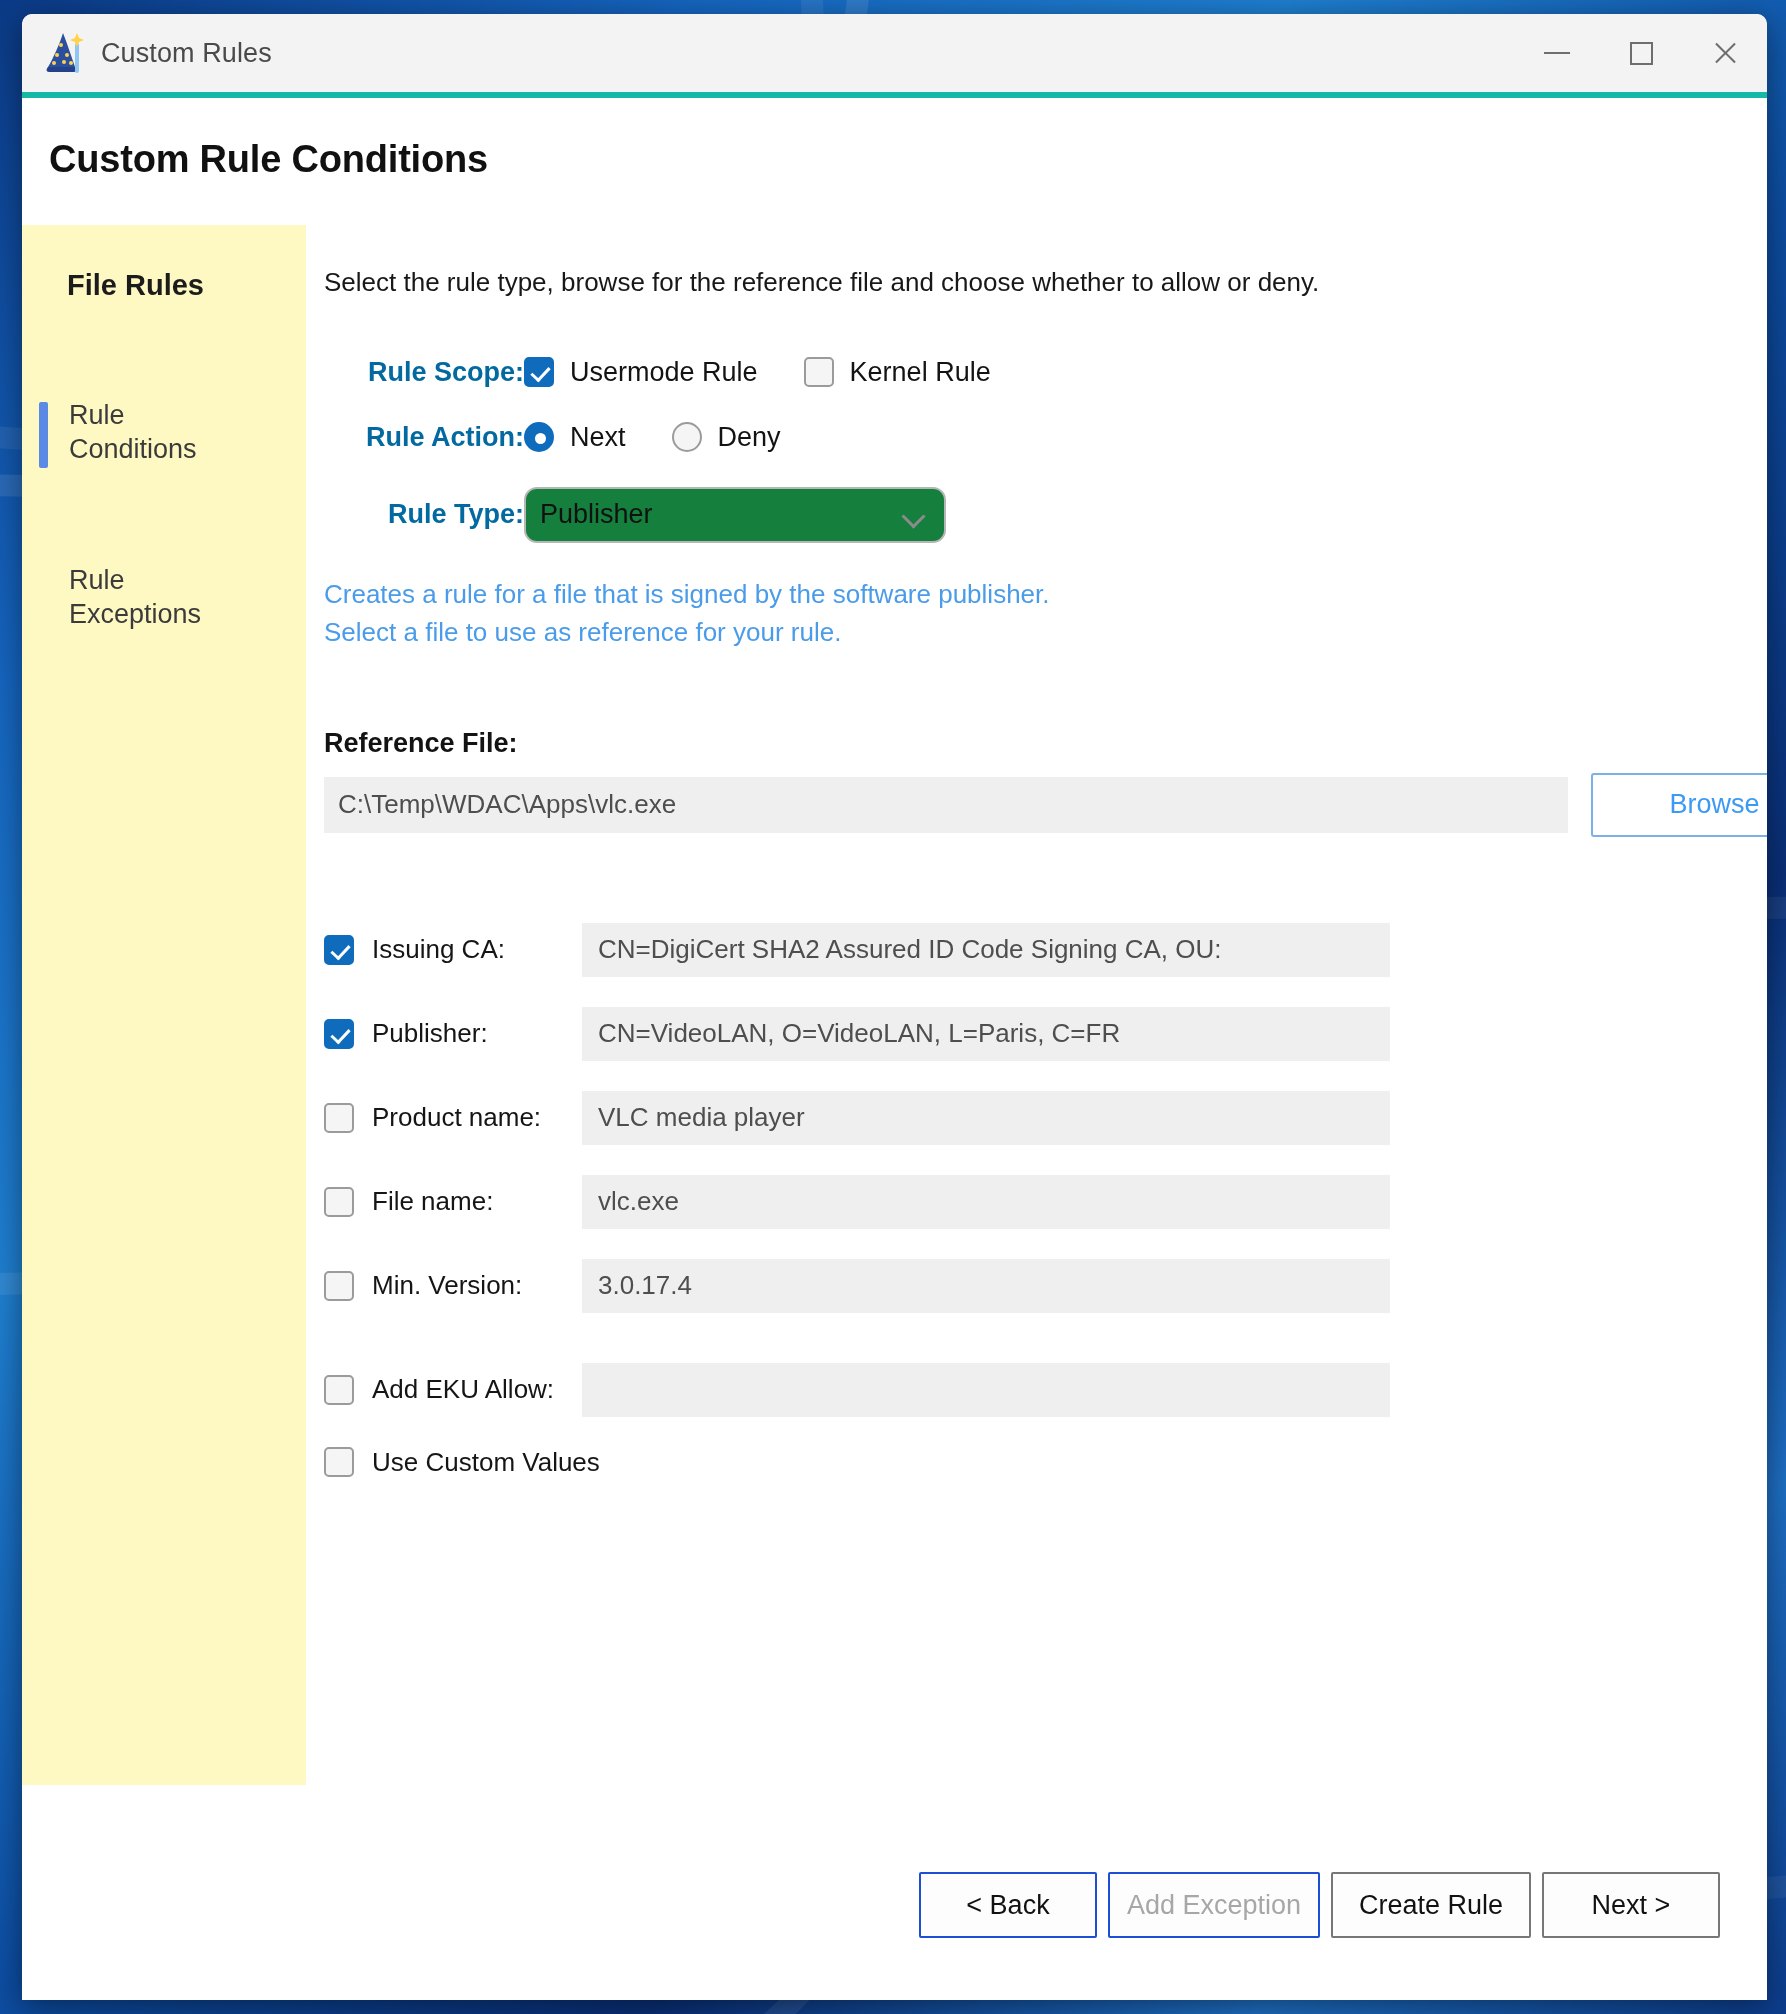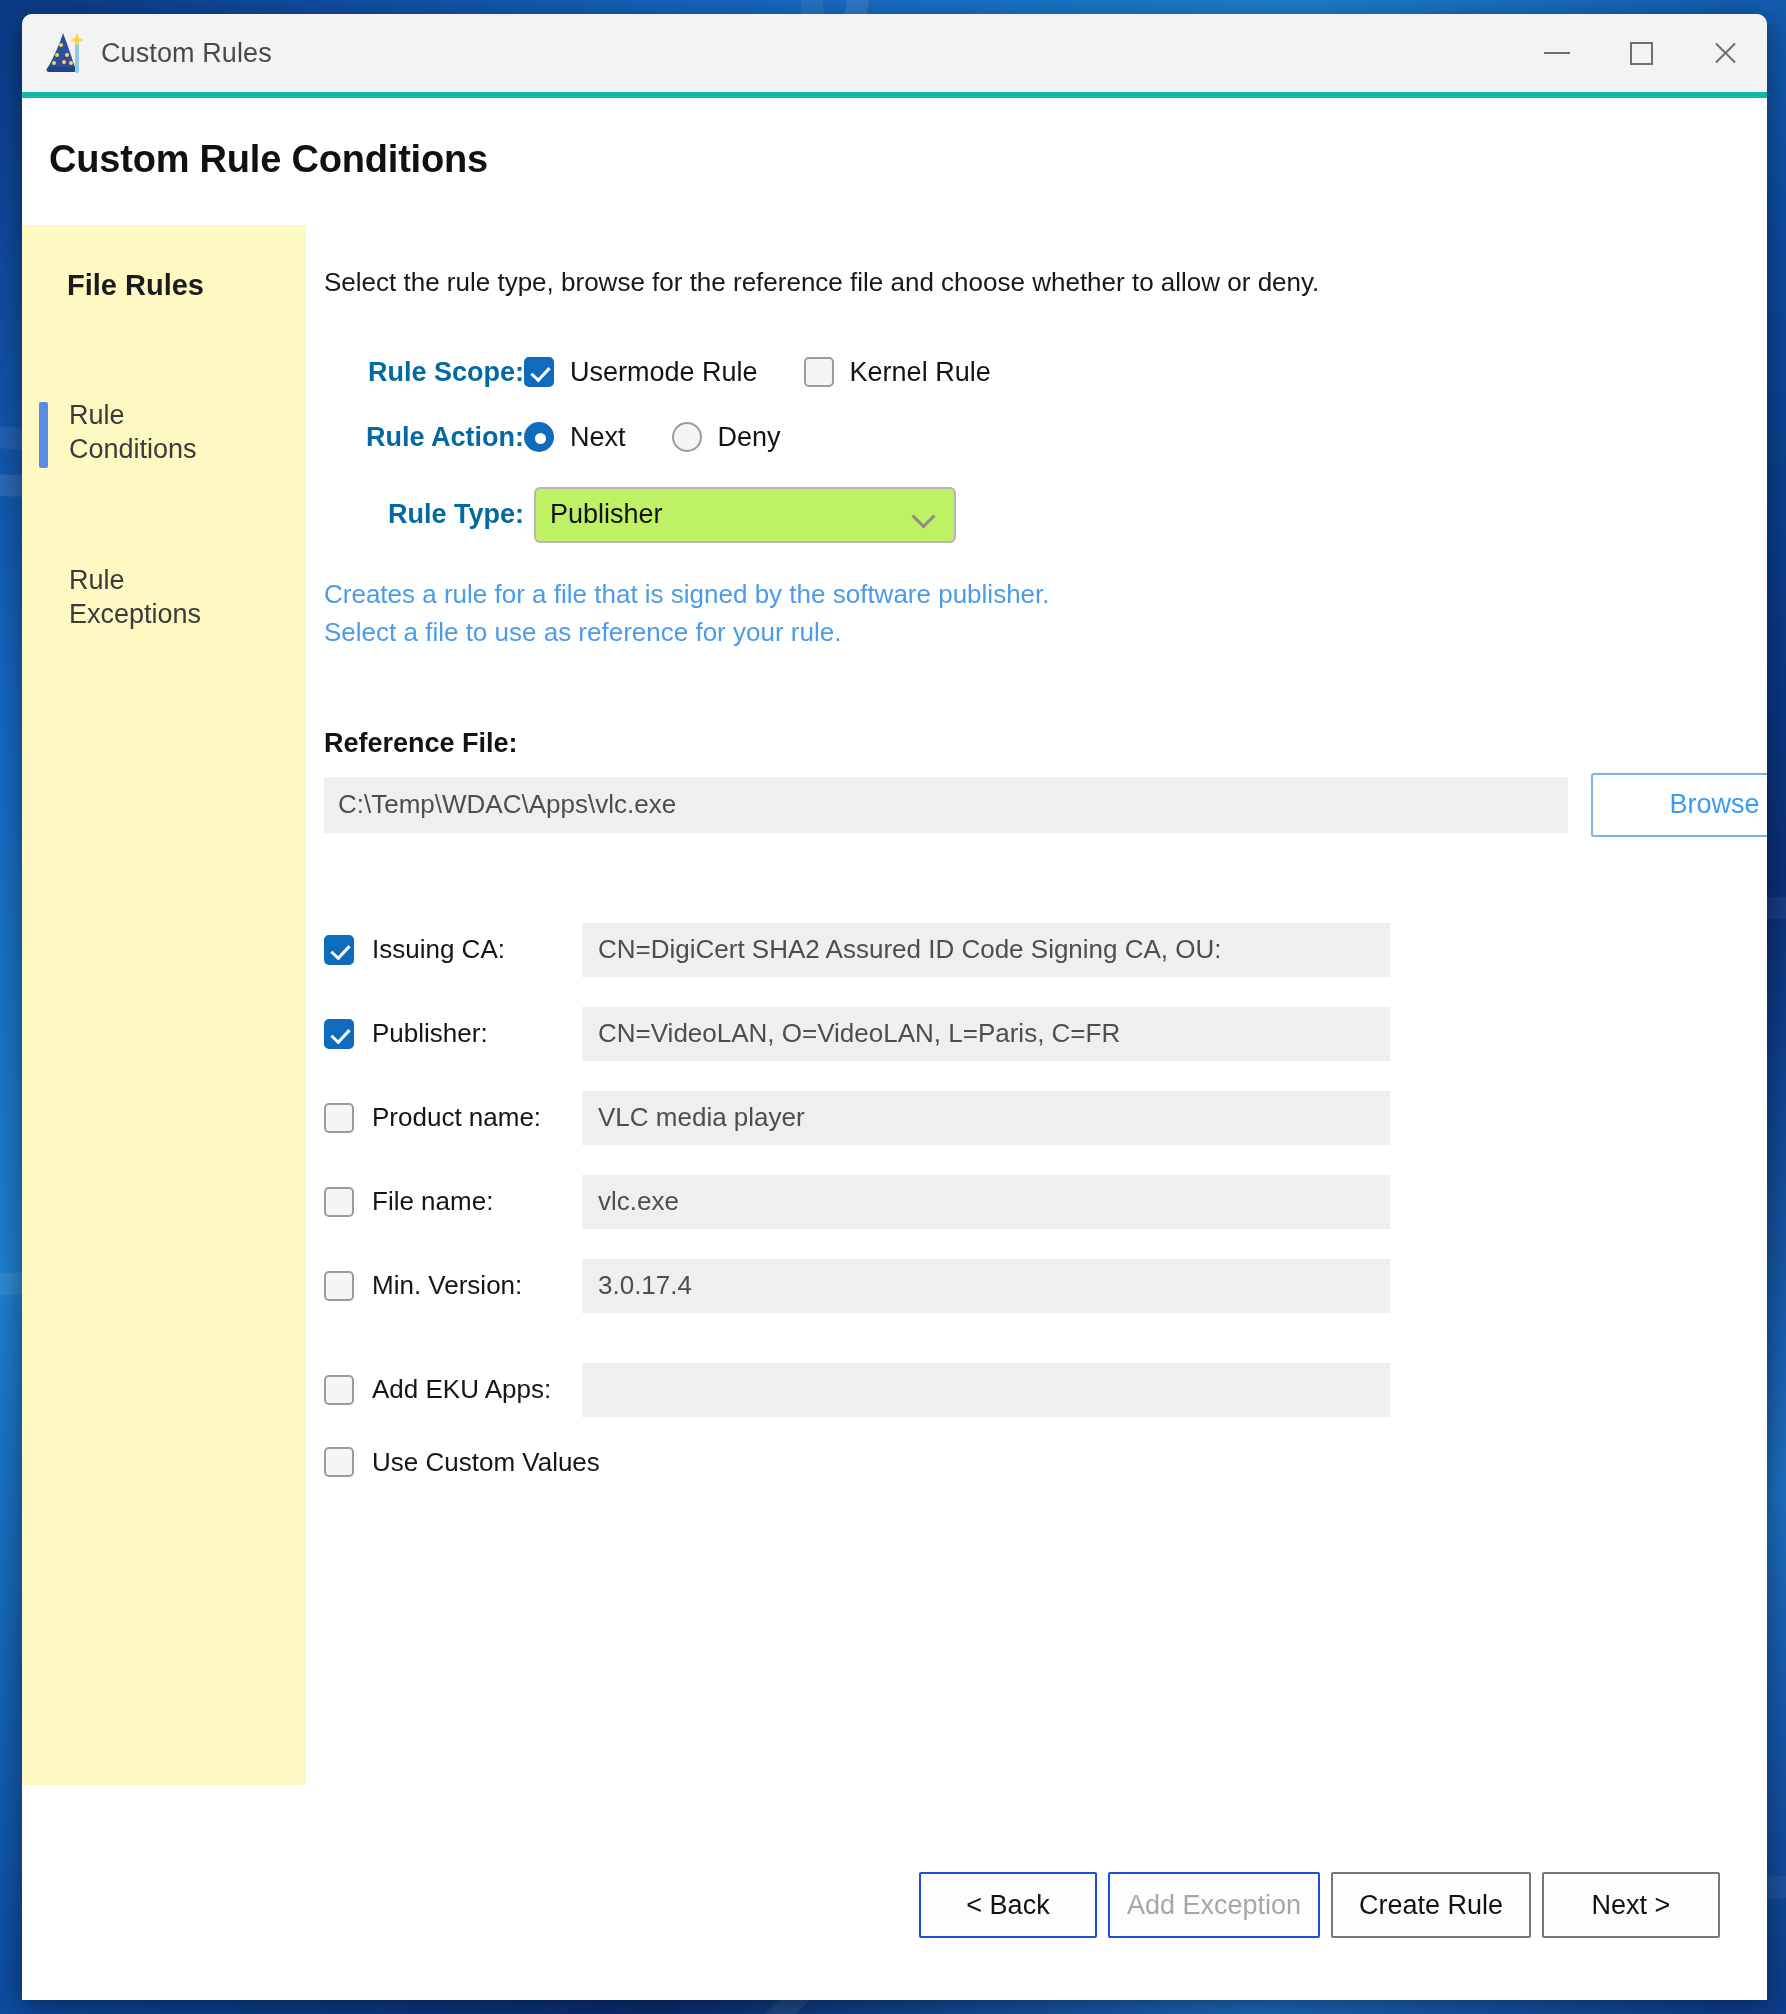"Publisher" .select { background: #bef264 -> #15803d; border-radius: 6px -> 13px; margin-left: 10px -> none }
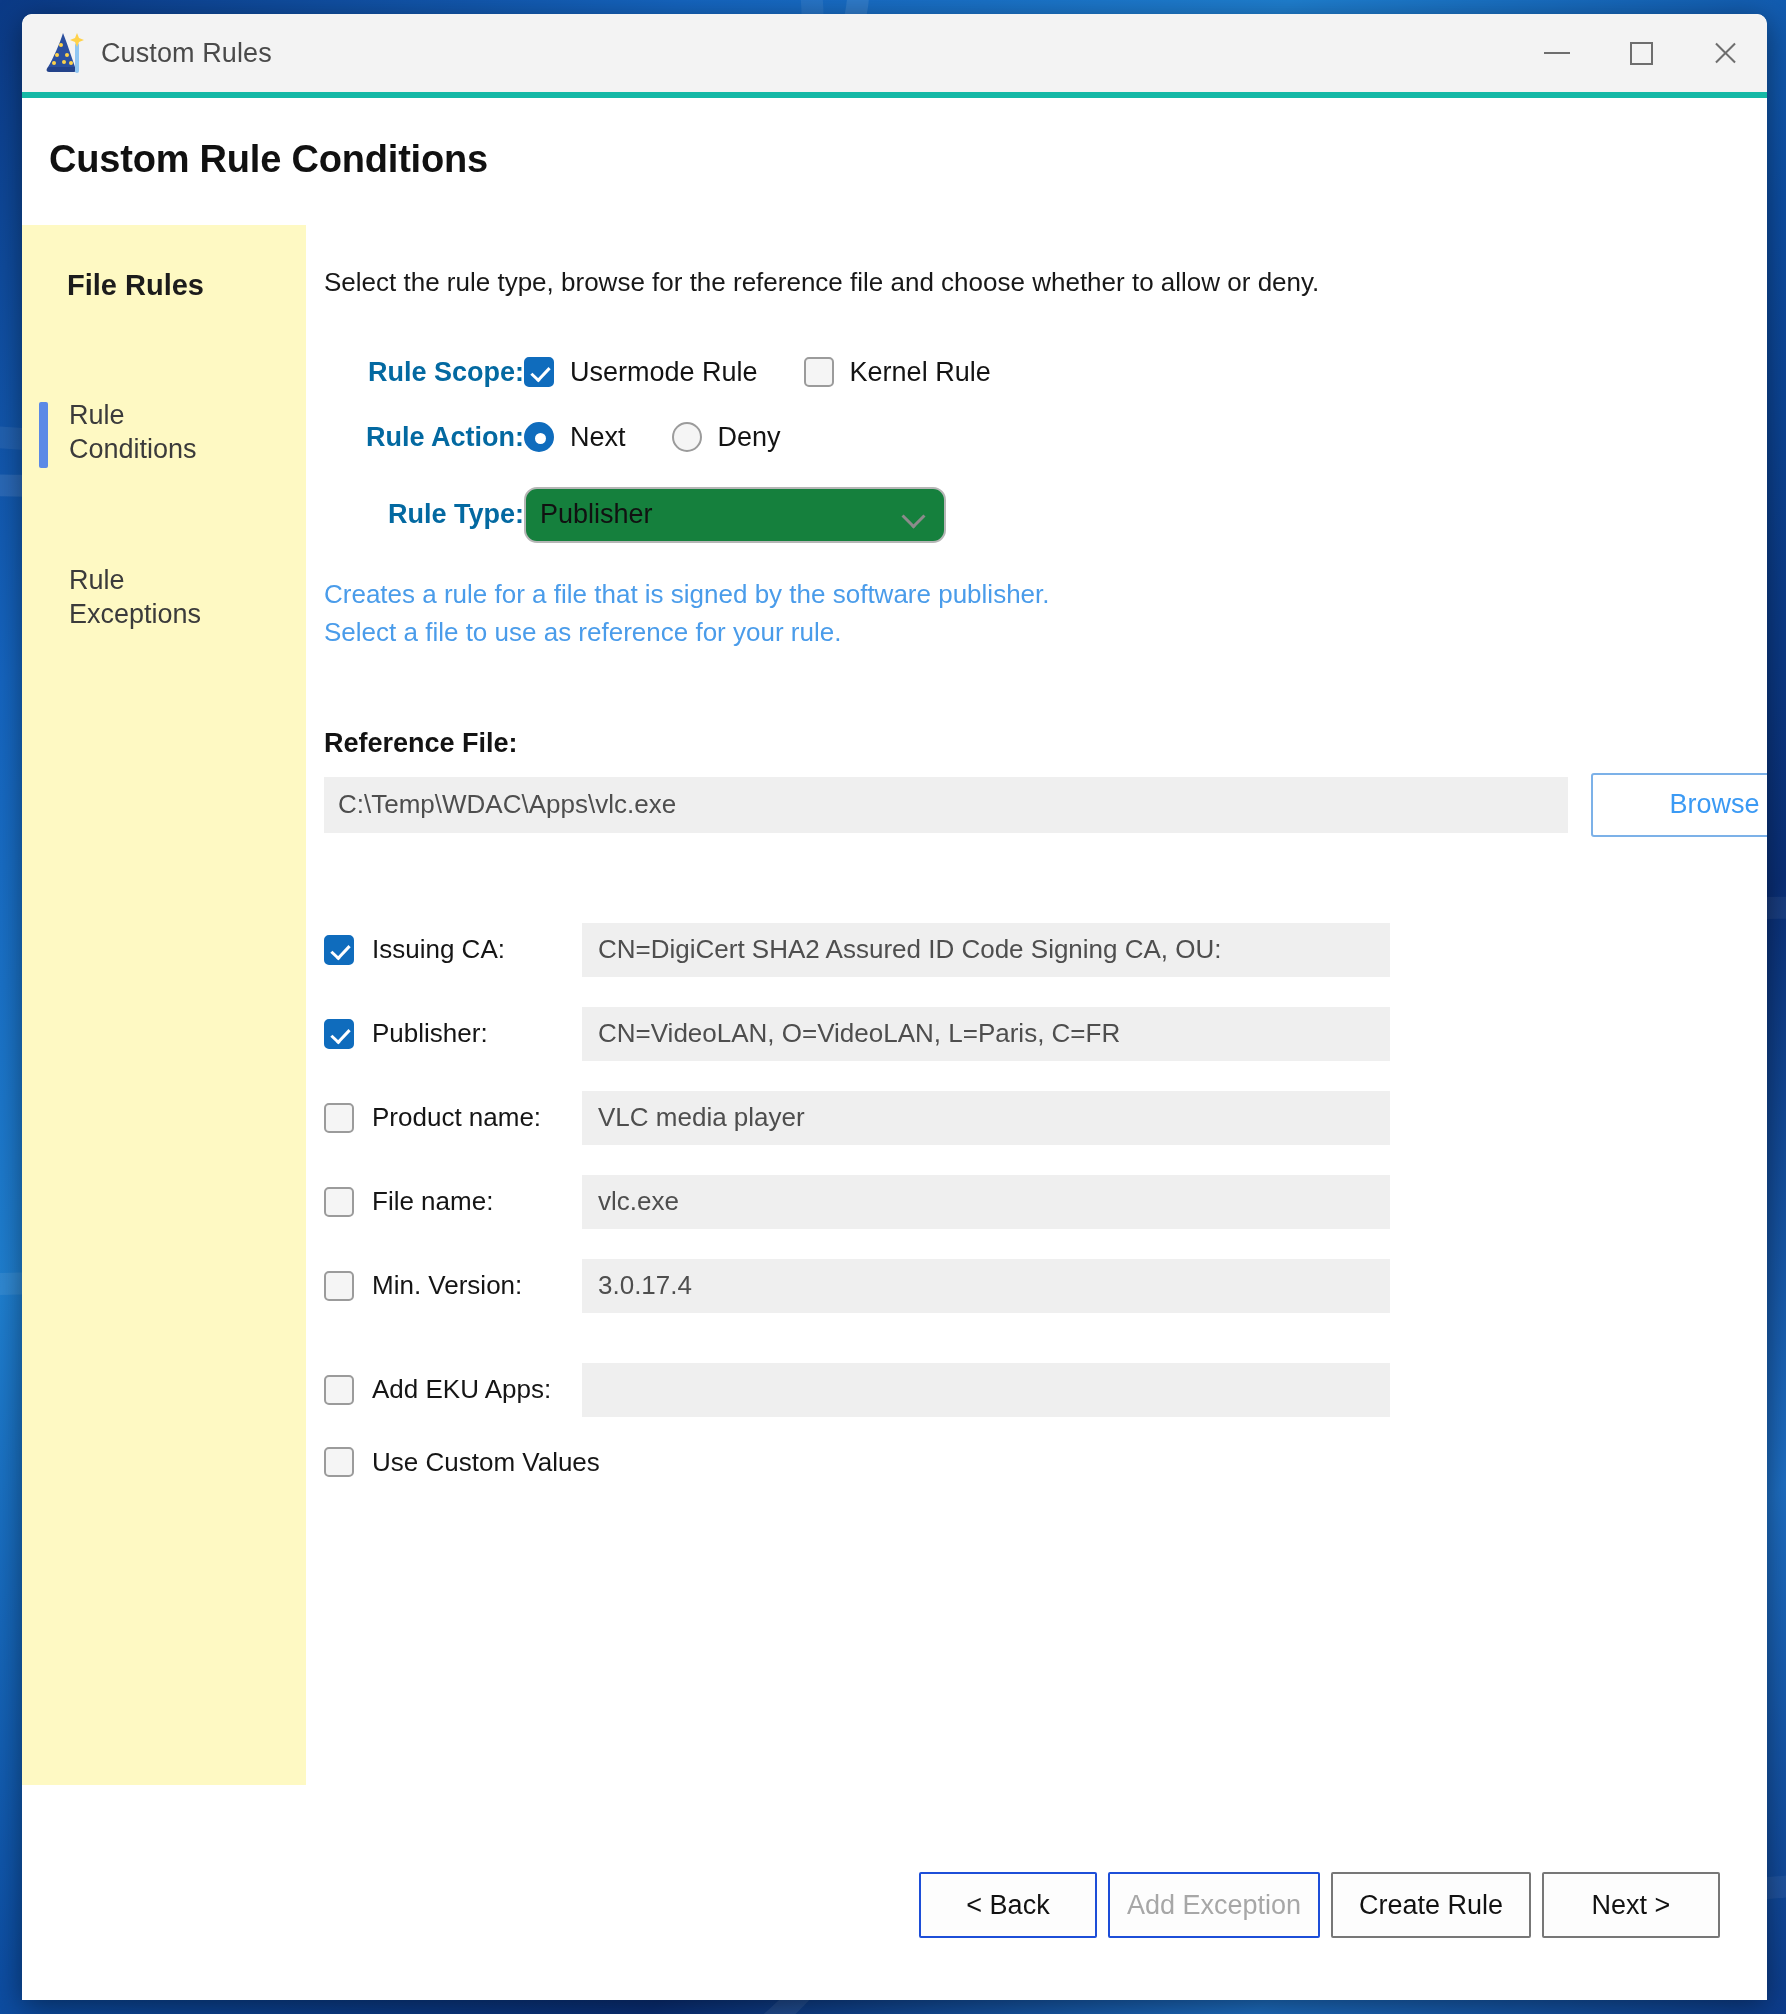"Add EKU Apps:" div.field-label { text: Apps -> Allow }
